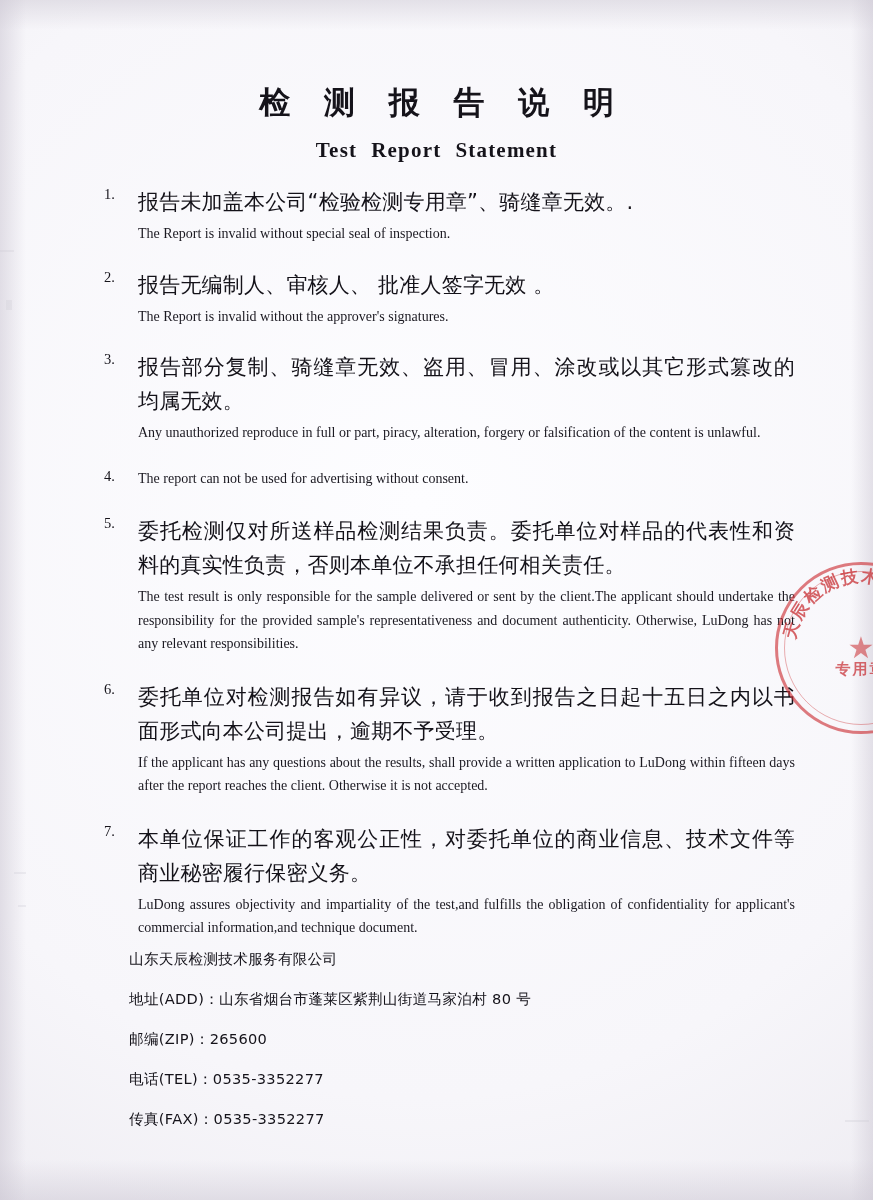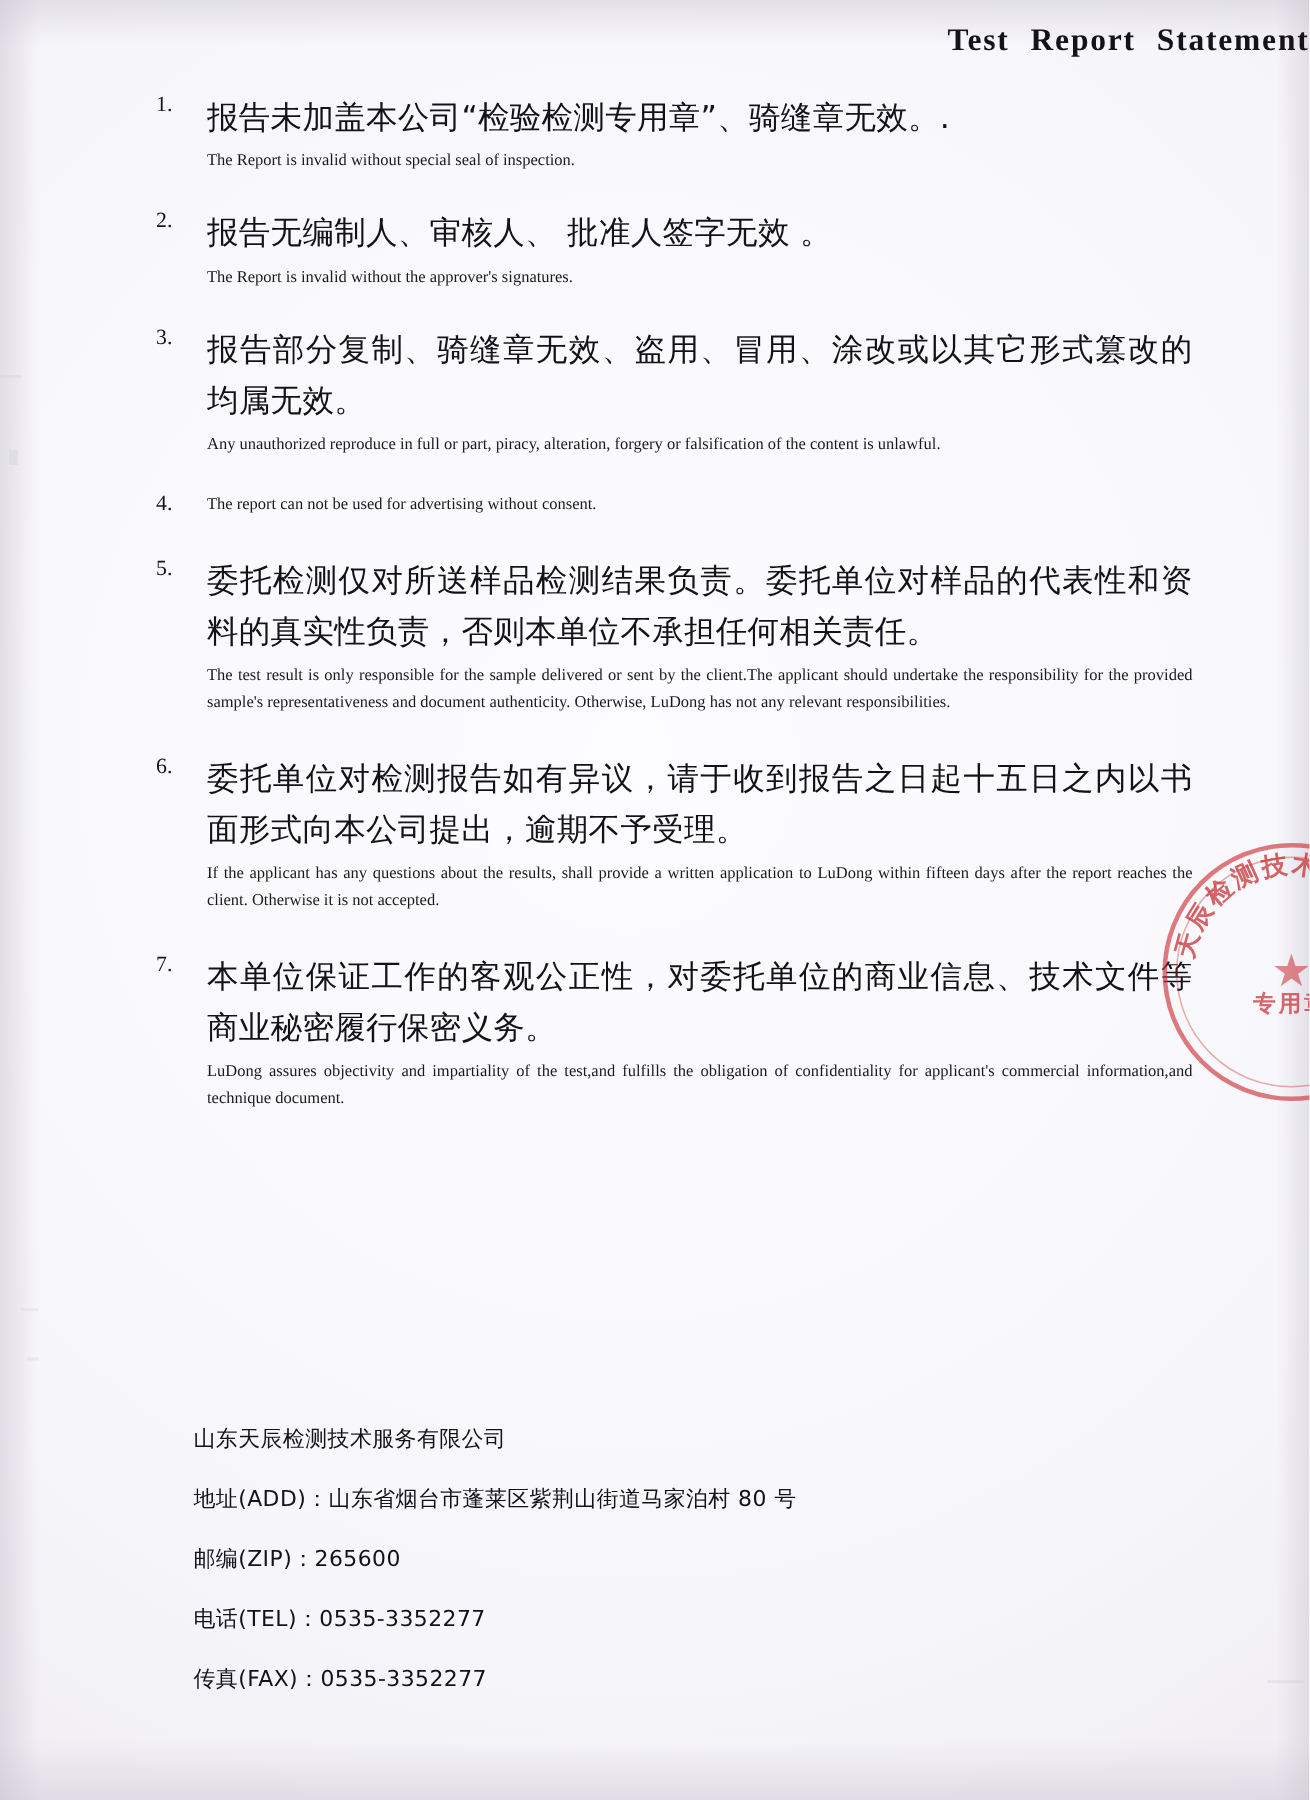"检 测 报 告 说" div.title-cn { html: none -> <div>检 测 报 告 说 明</div> }
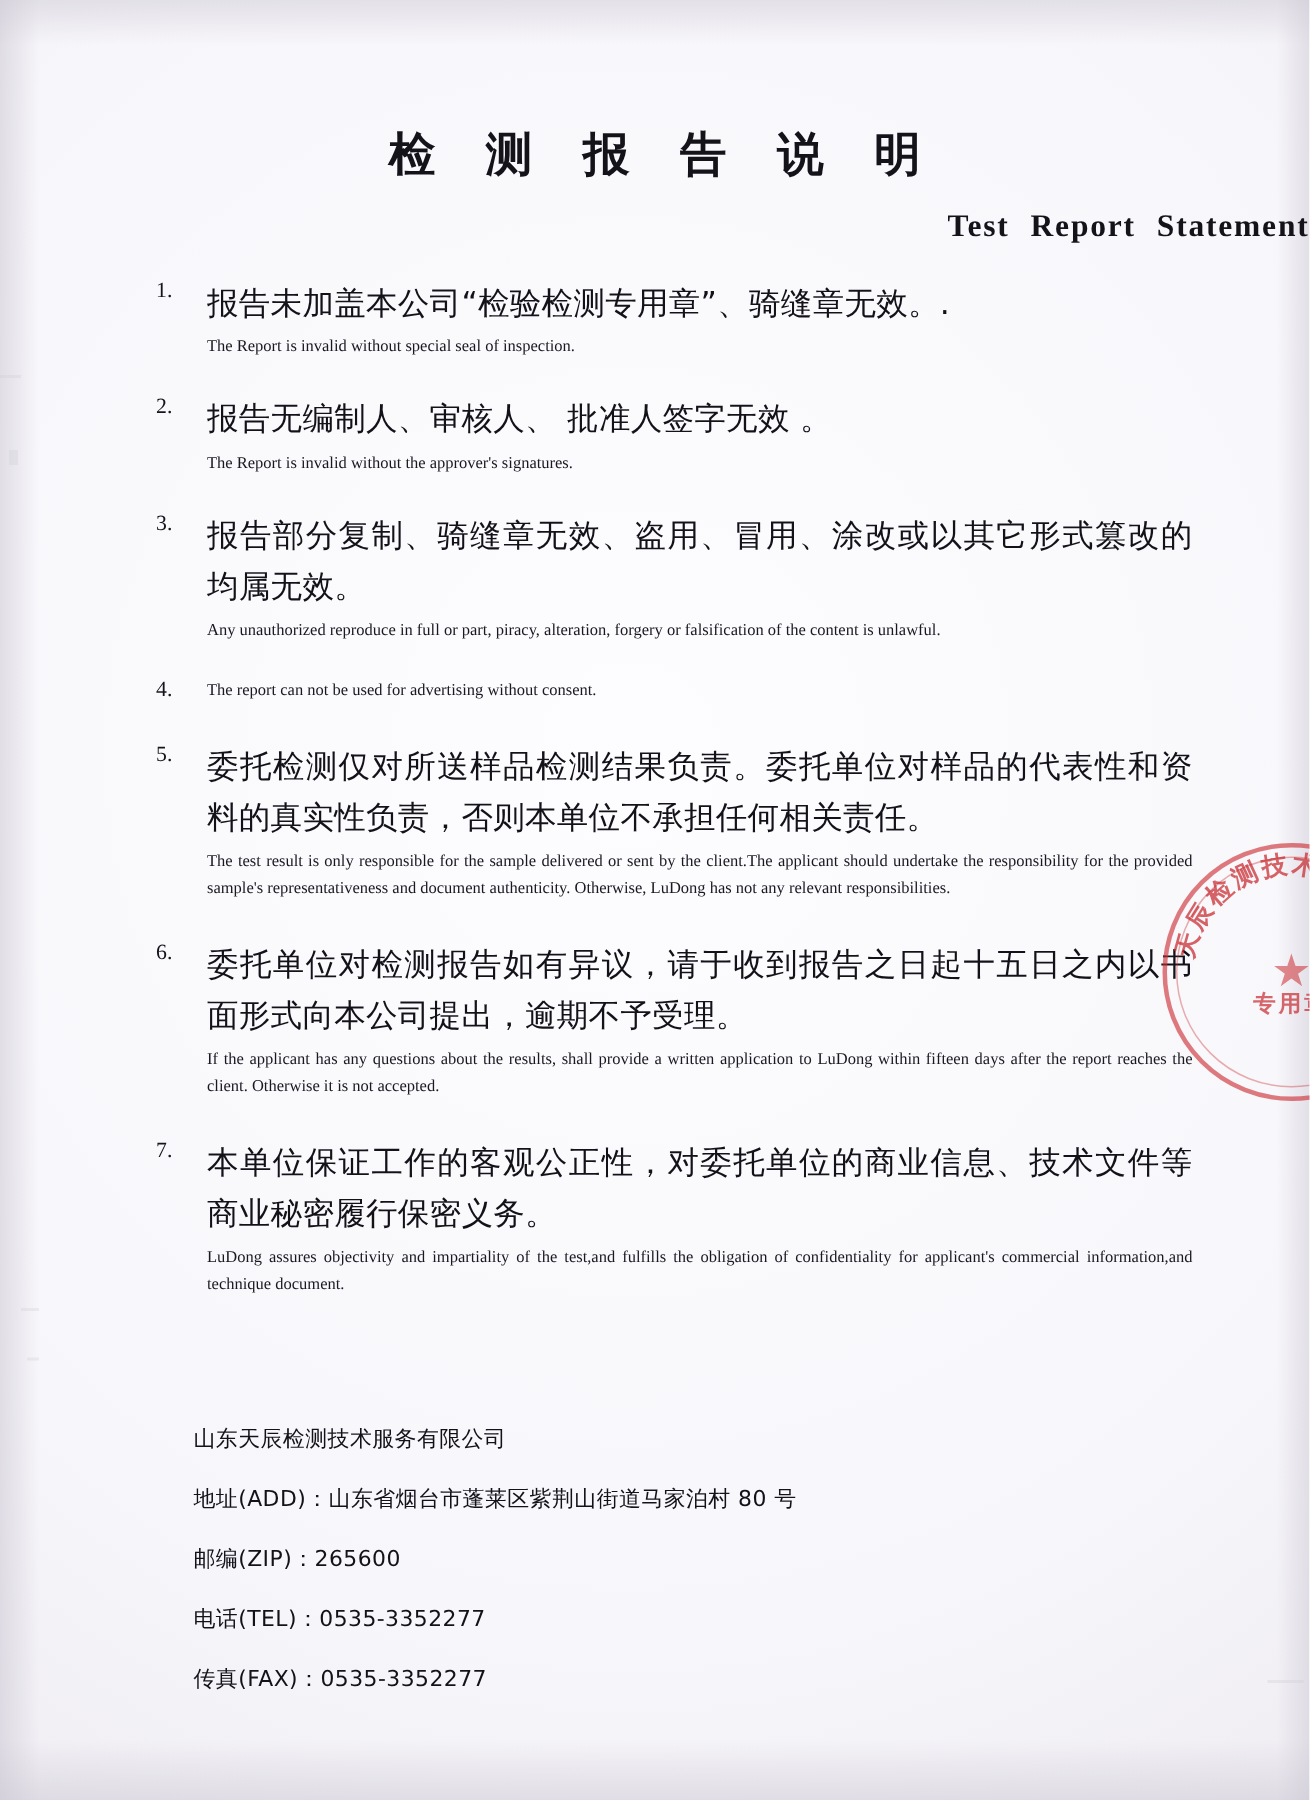"Test Report Statement" .title-en { text-align: right -> center }
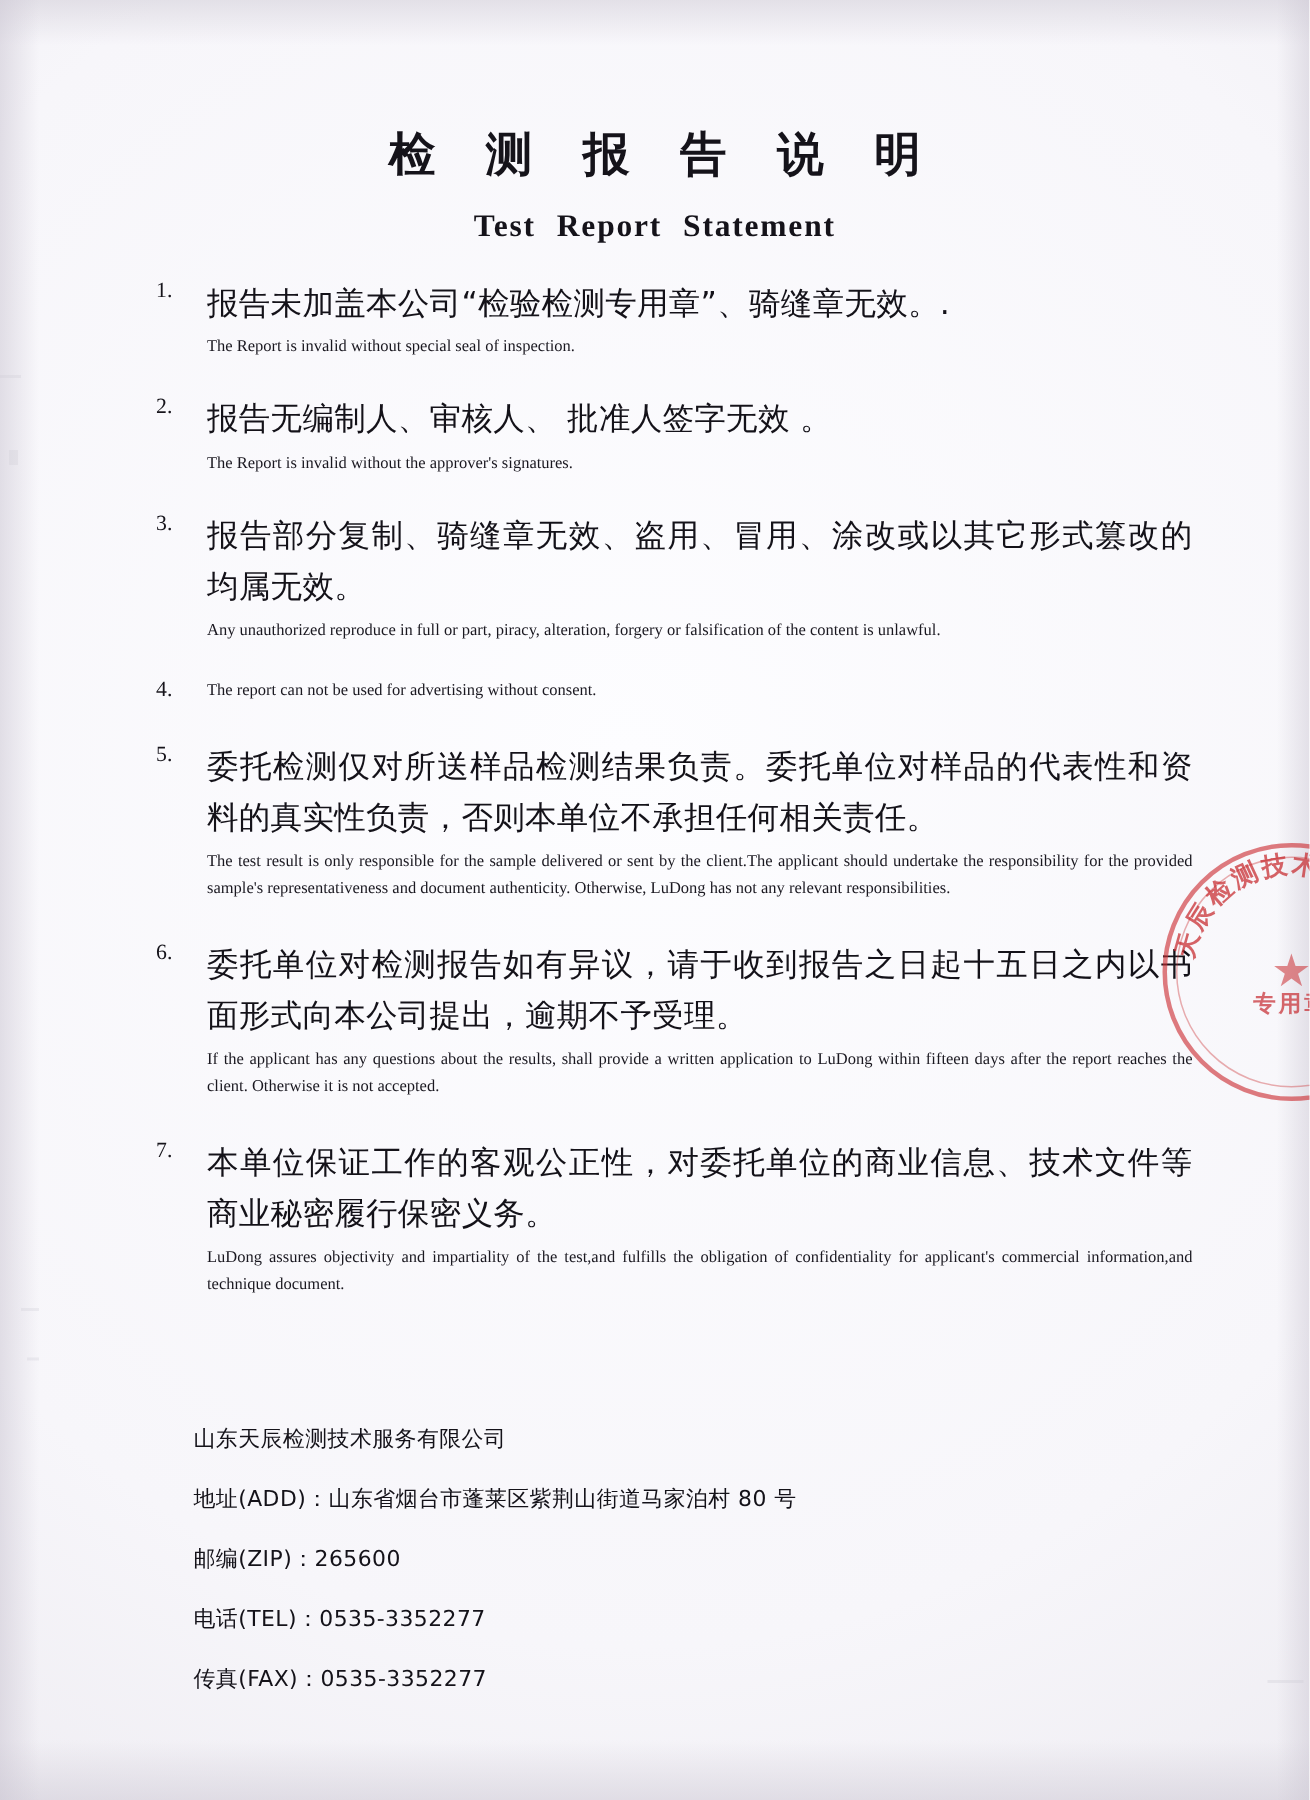"The Report is invalid without" .en { font-size: 11px -> 14px }
